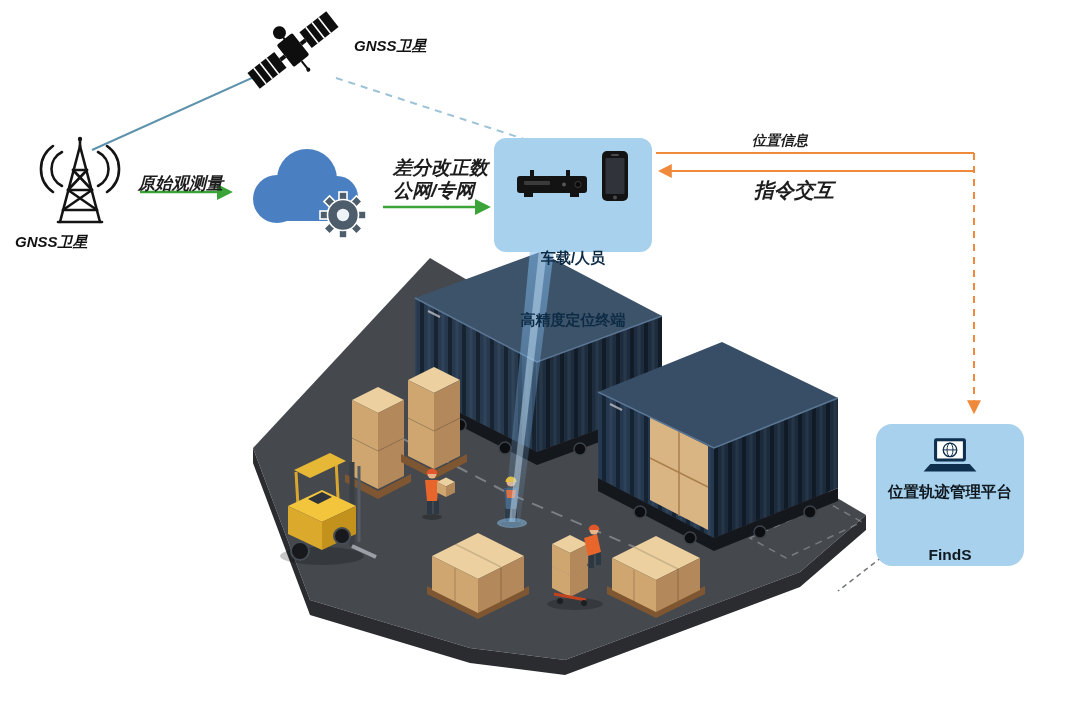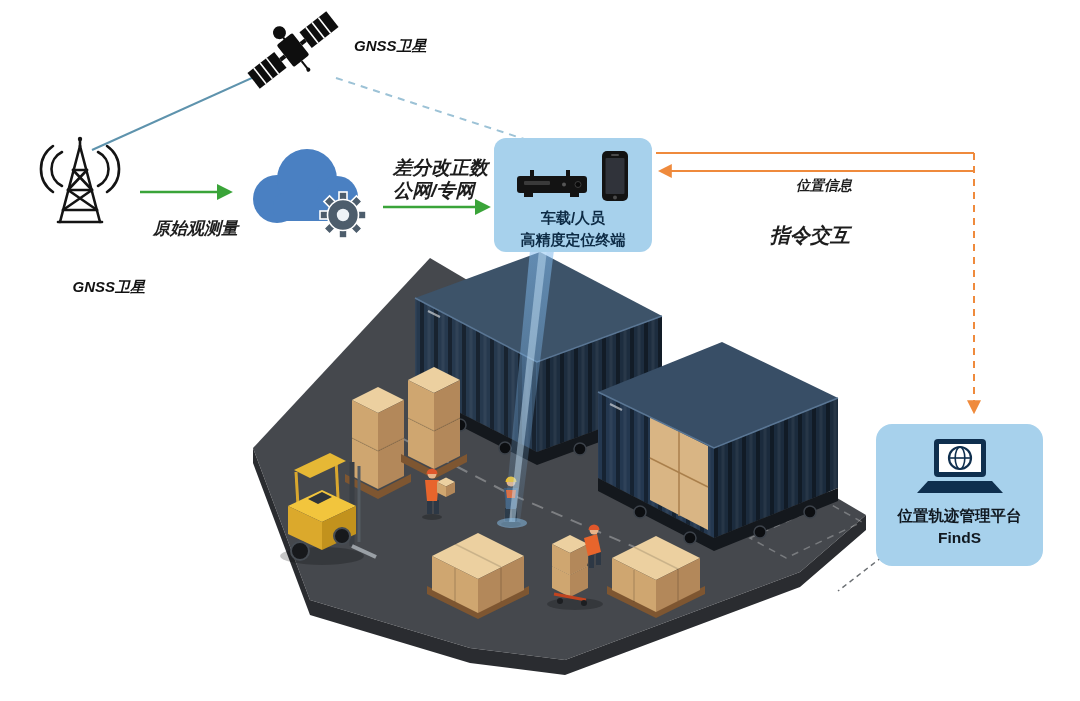"位置信息" .center { margin-top: 45px -> none; text-align: right -> left }
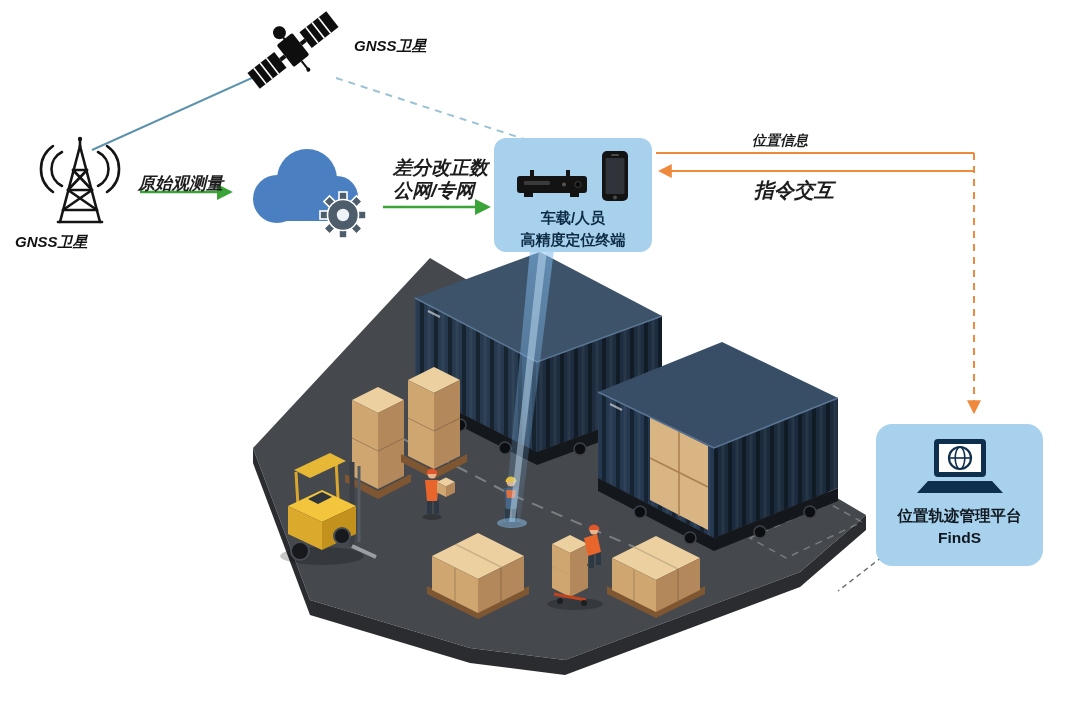"车载/人员" .bubble .bline { margin-top: none -> 40px }
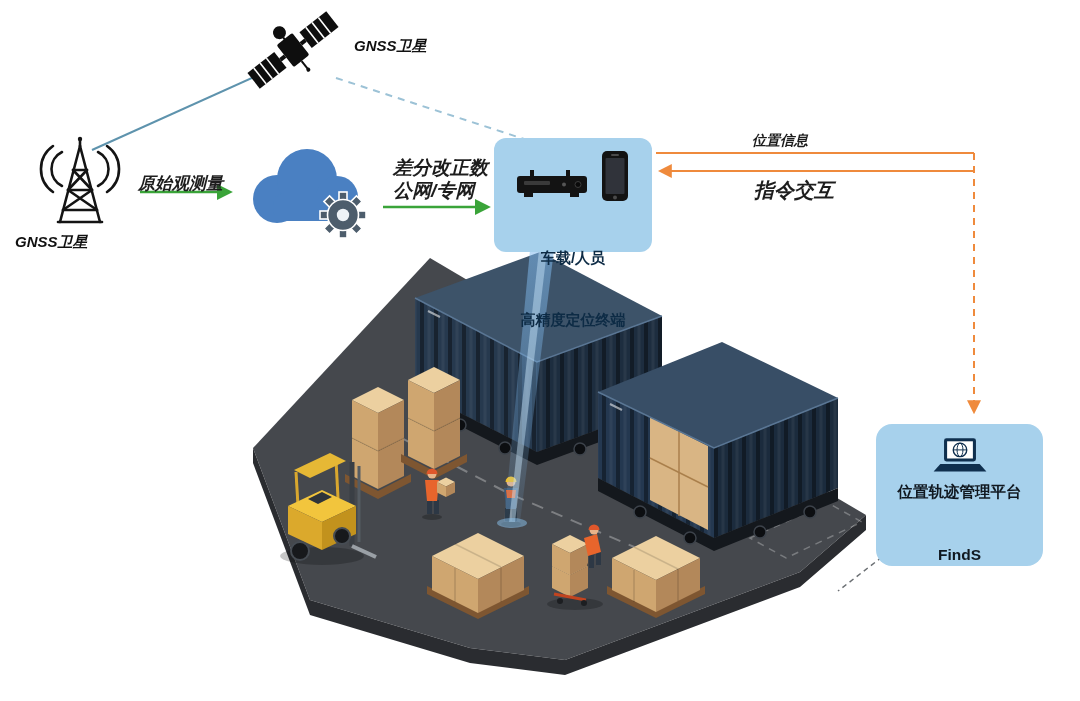"位置轨迹管理平台" div.bubble { width: 167px -> 148px }
